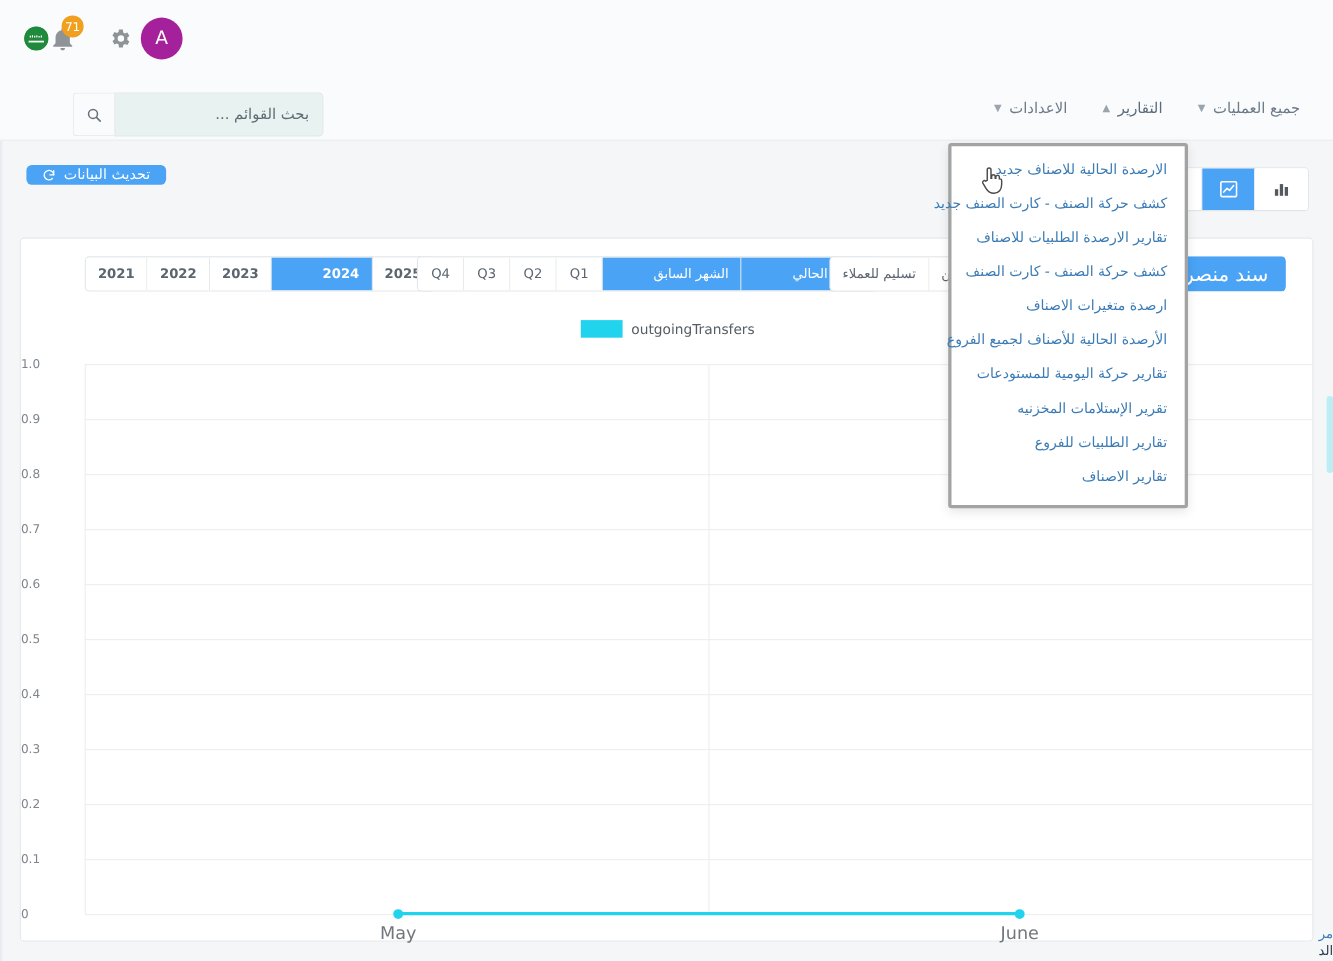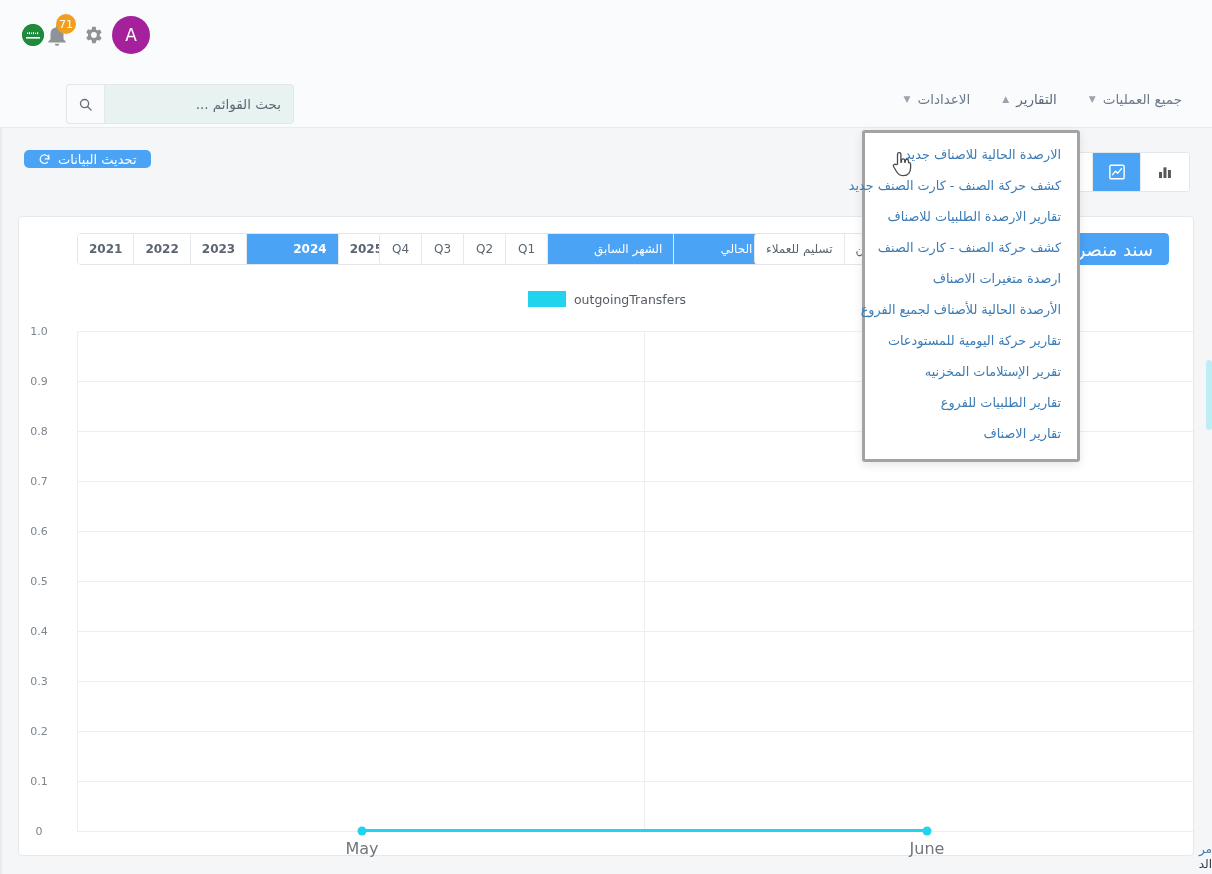"71" .bell-wrap { margin-right: 12px -> 28px }
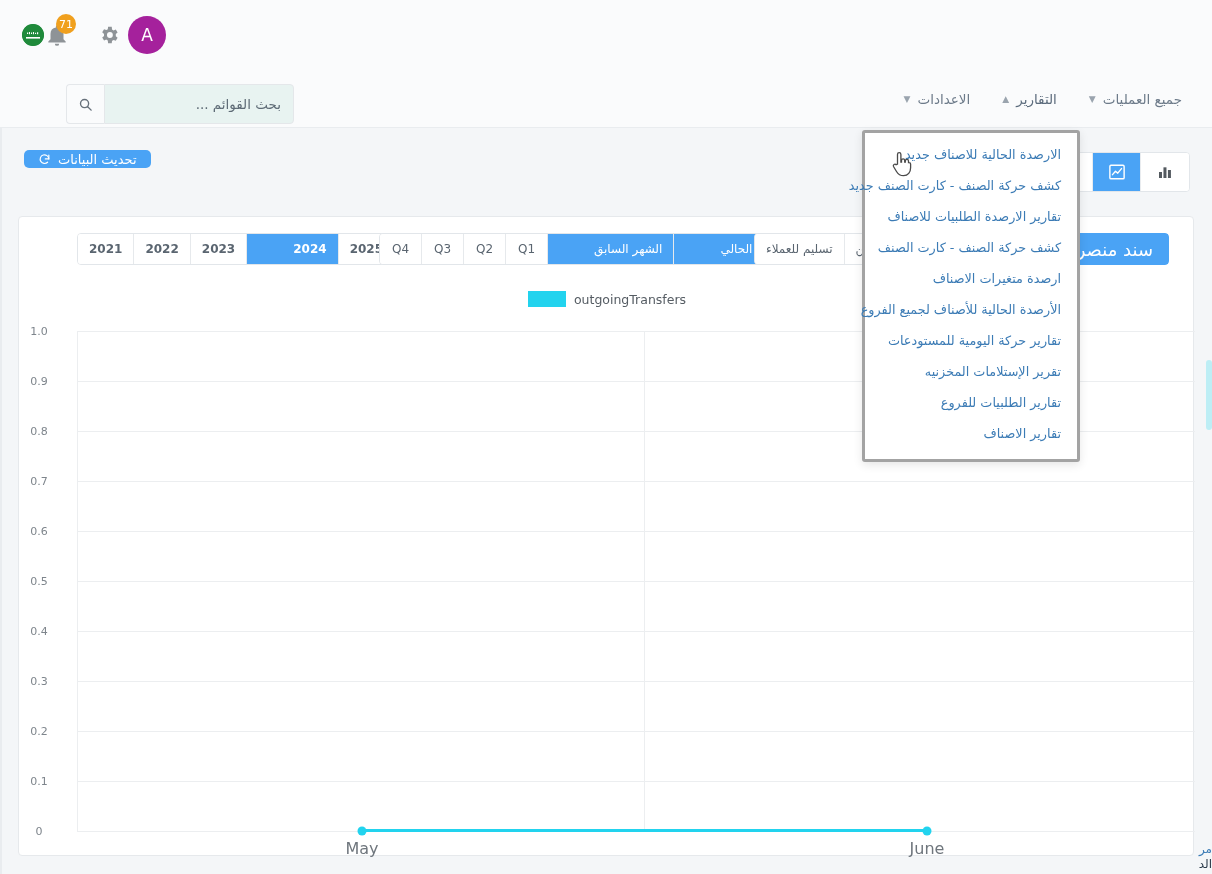"1.0" .ytick { text-align: center -> left }
